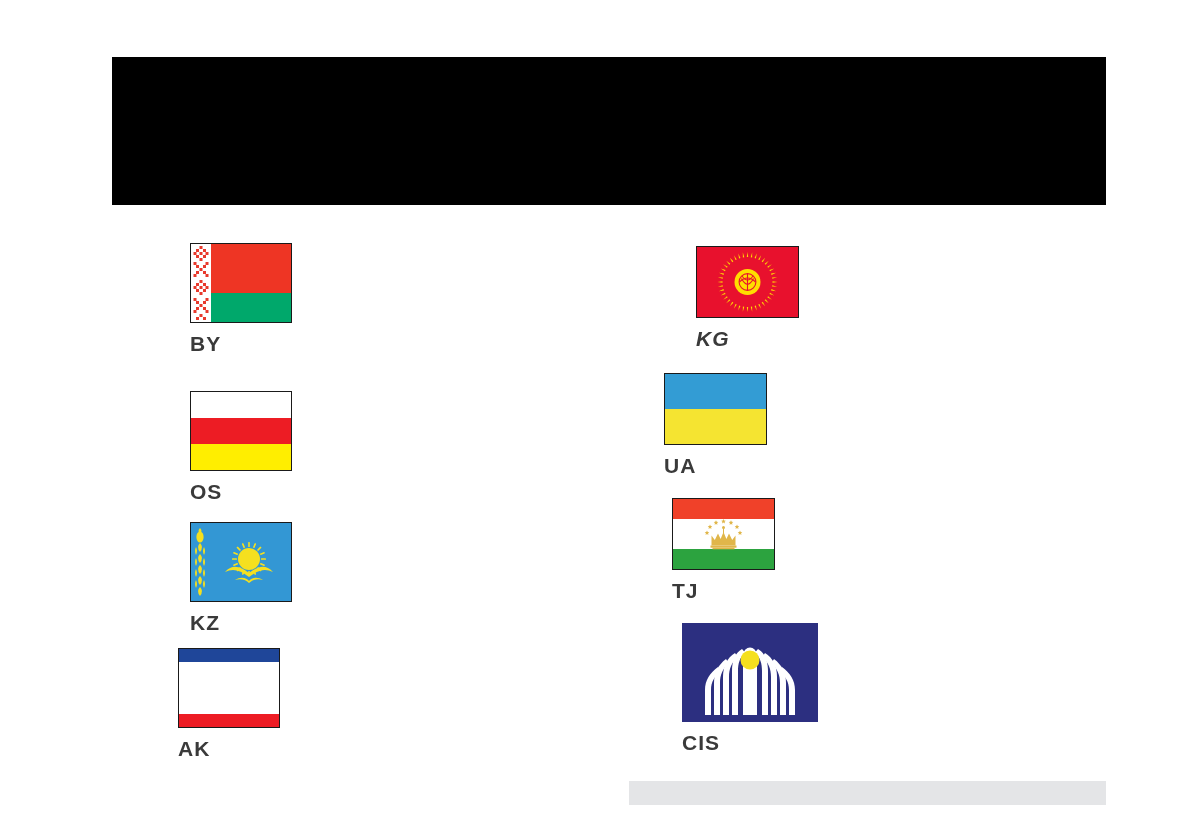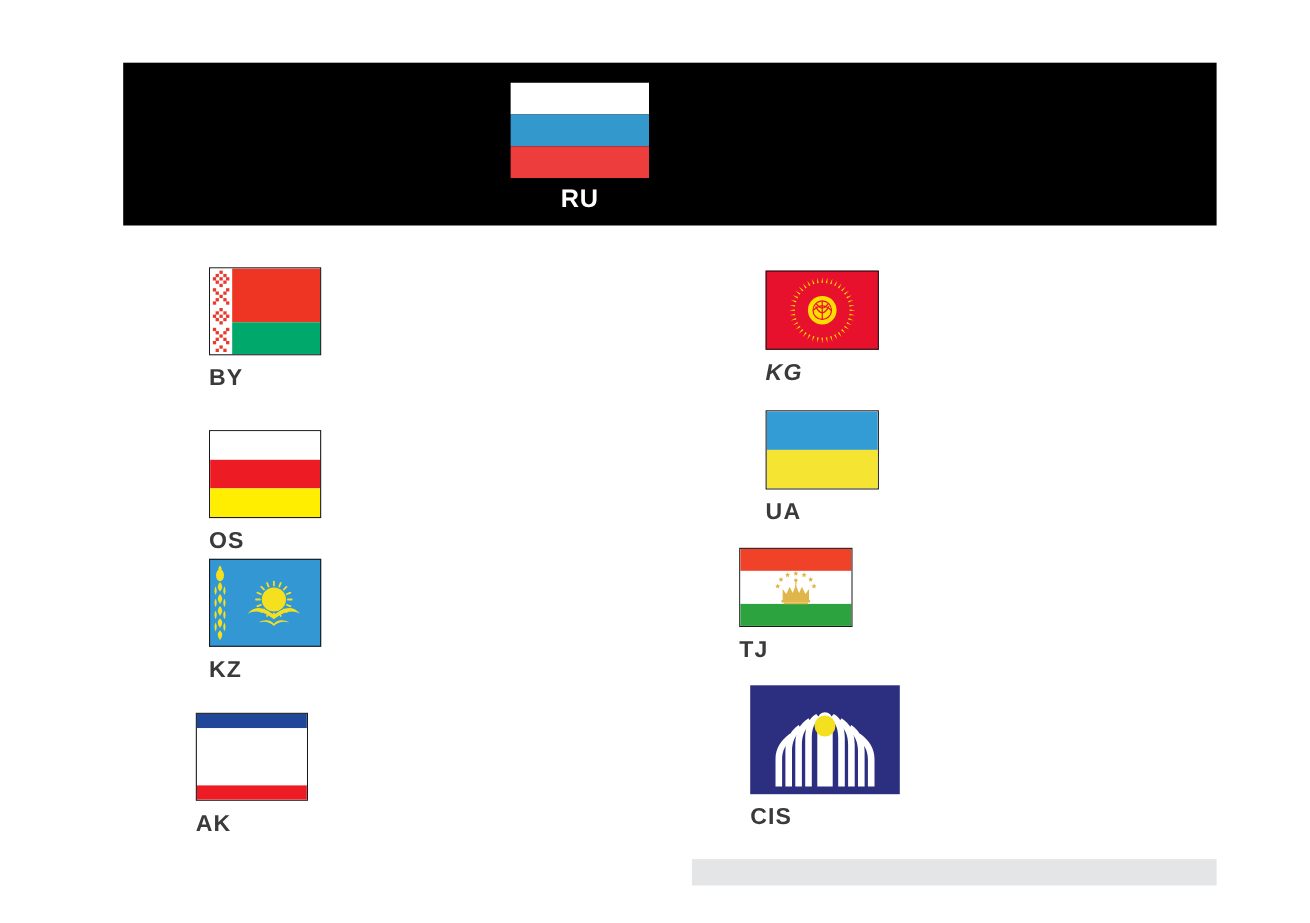"RU" div { html: <div> <div> <div></div> <div></div> <div></div> </div> <div>RU</div> </div> -> none }
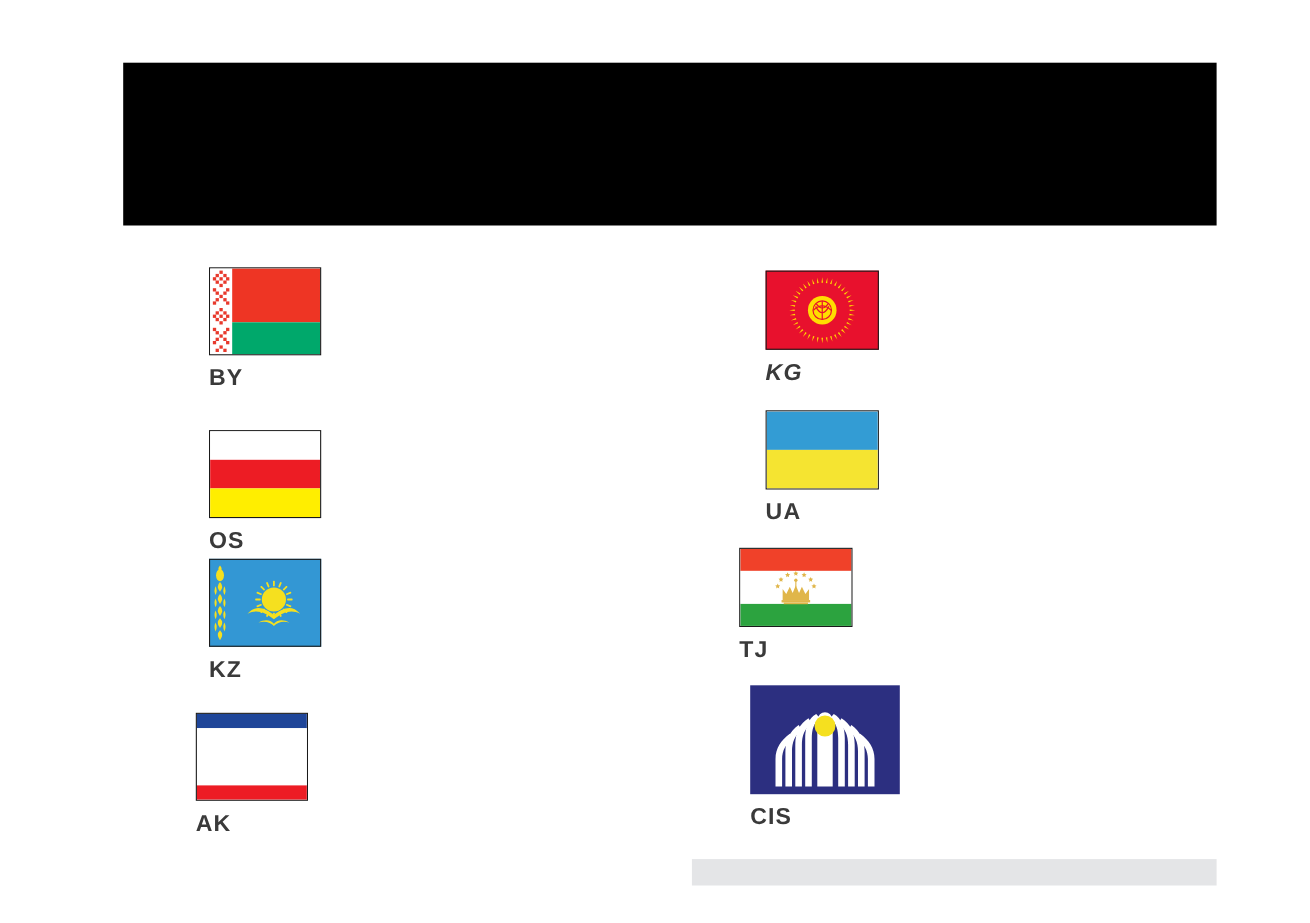"UA" div.flag-cell { left: 696px -> 664px }
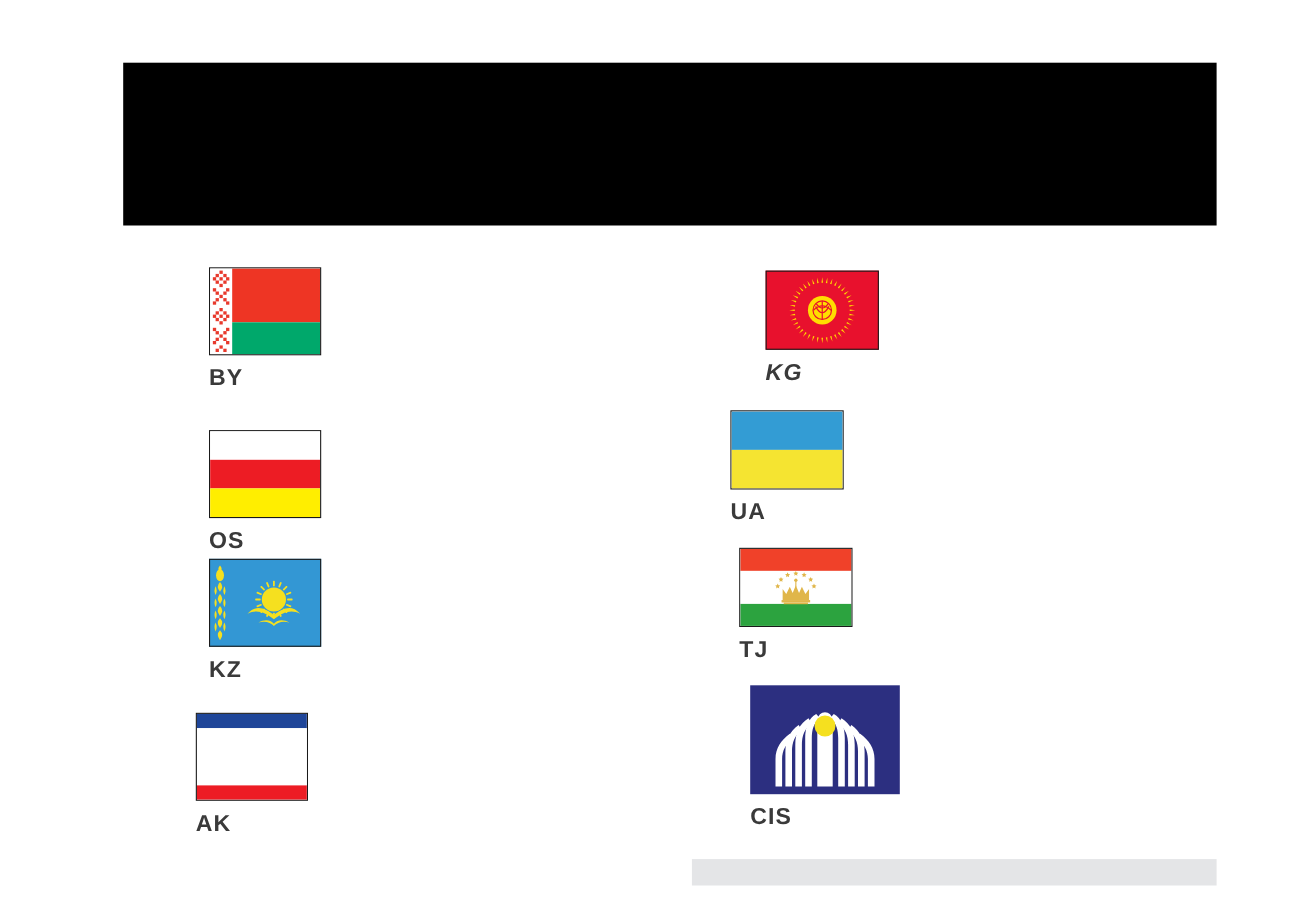"KZ" div.flag-cell { top: 508px -> 522px }
